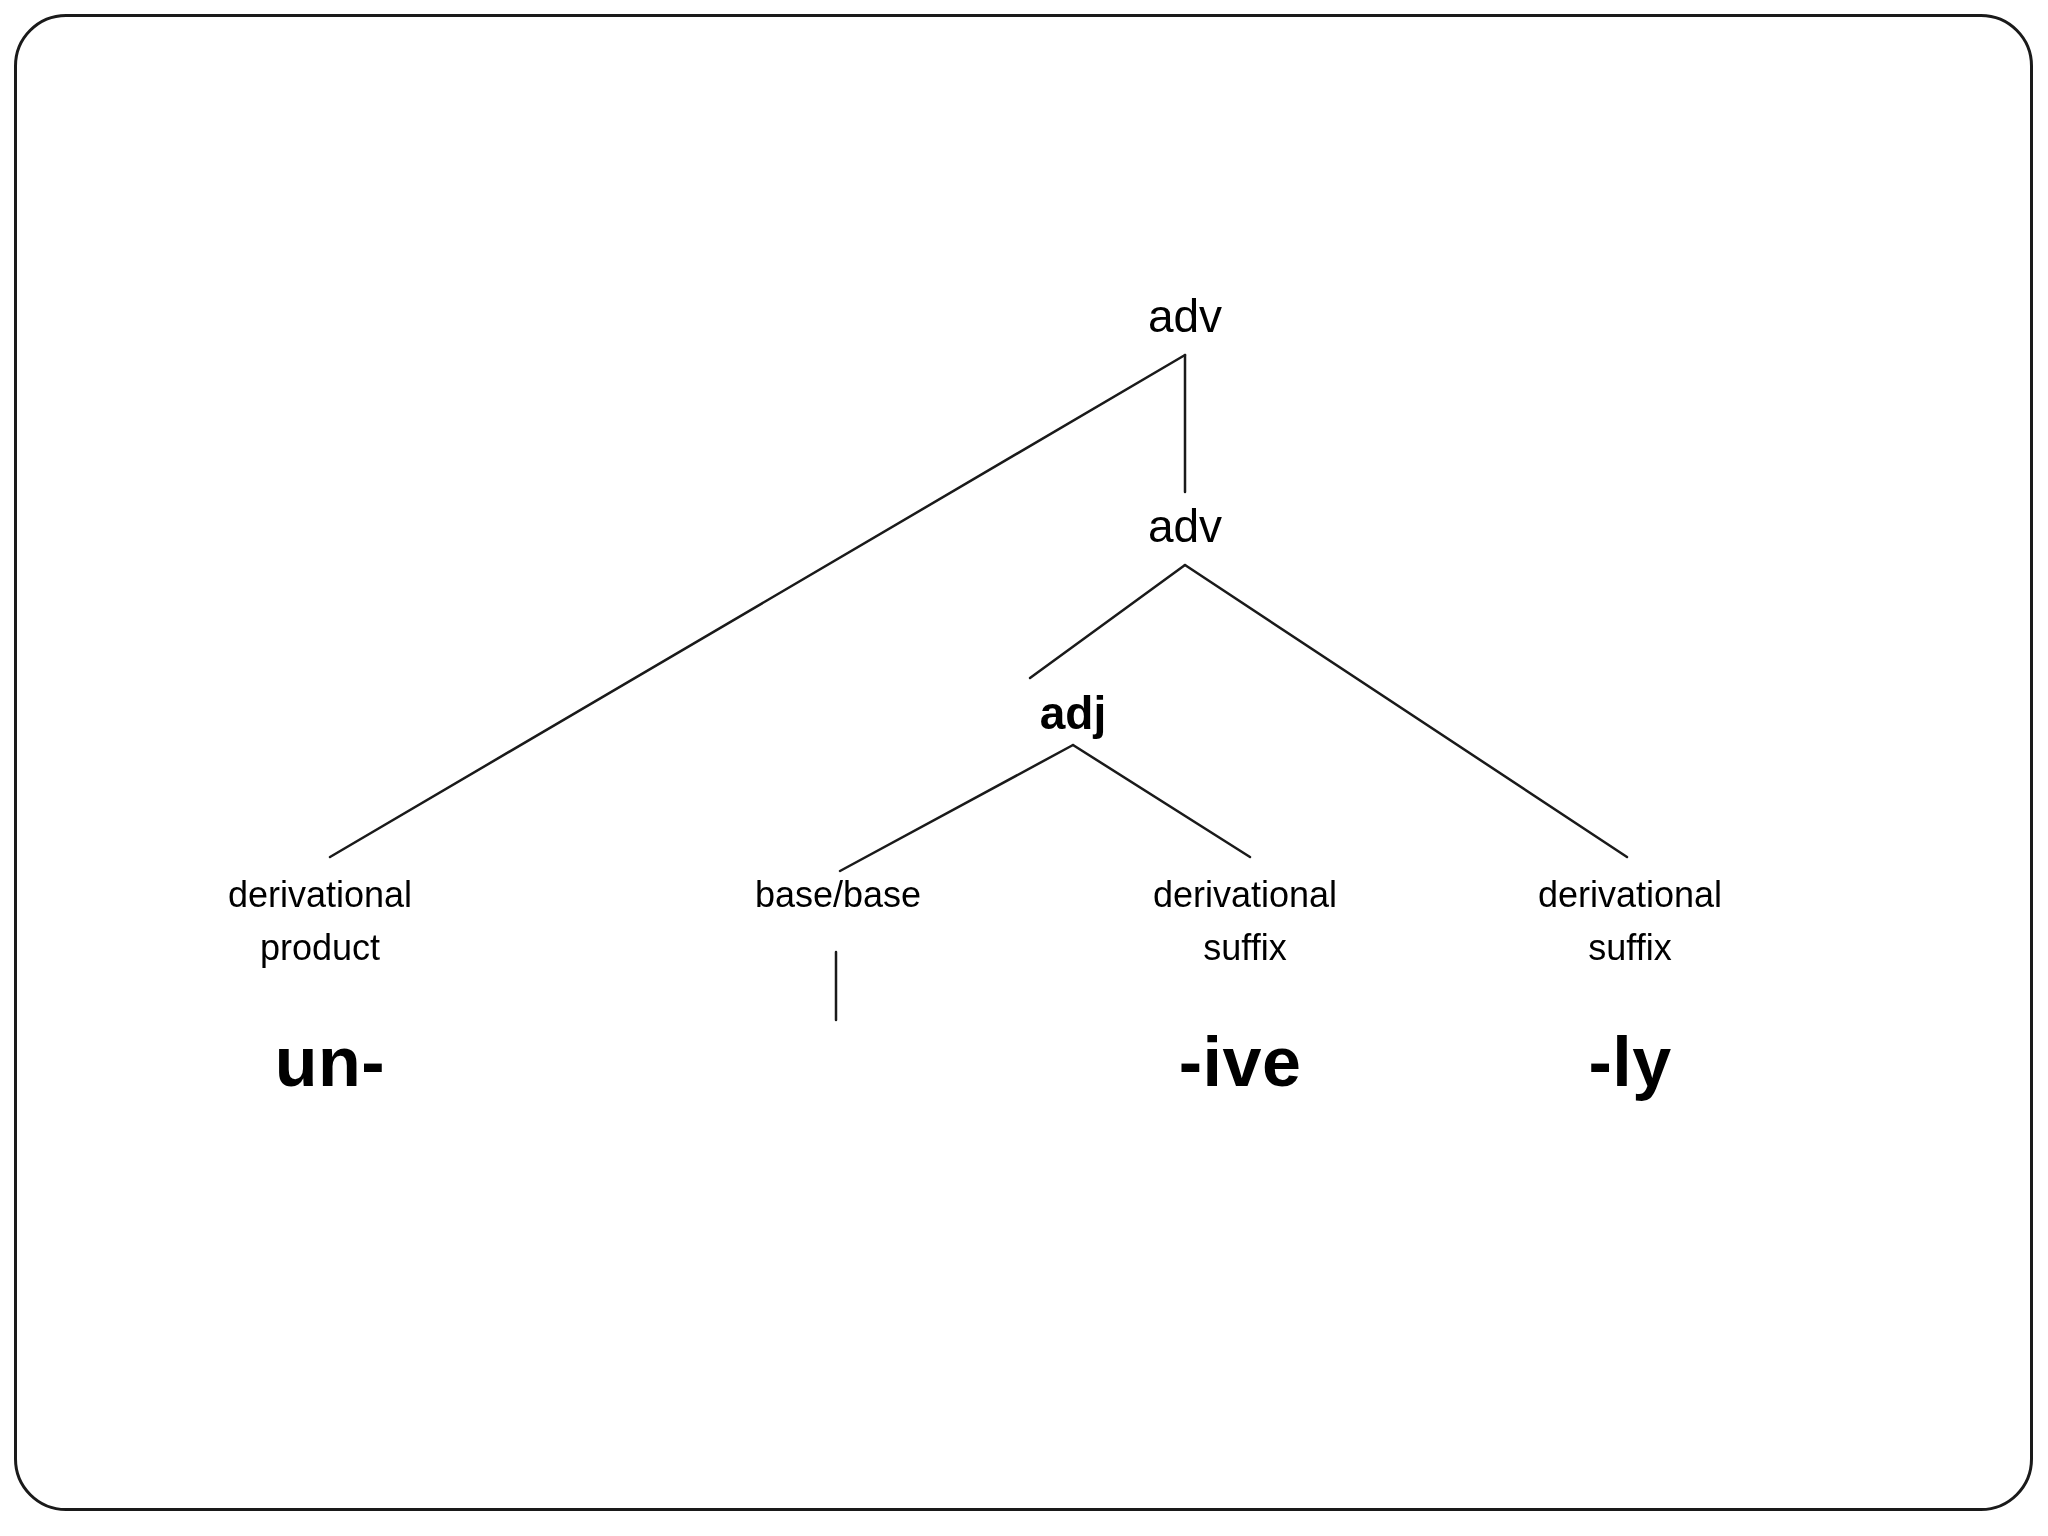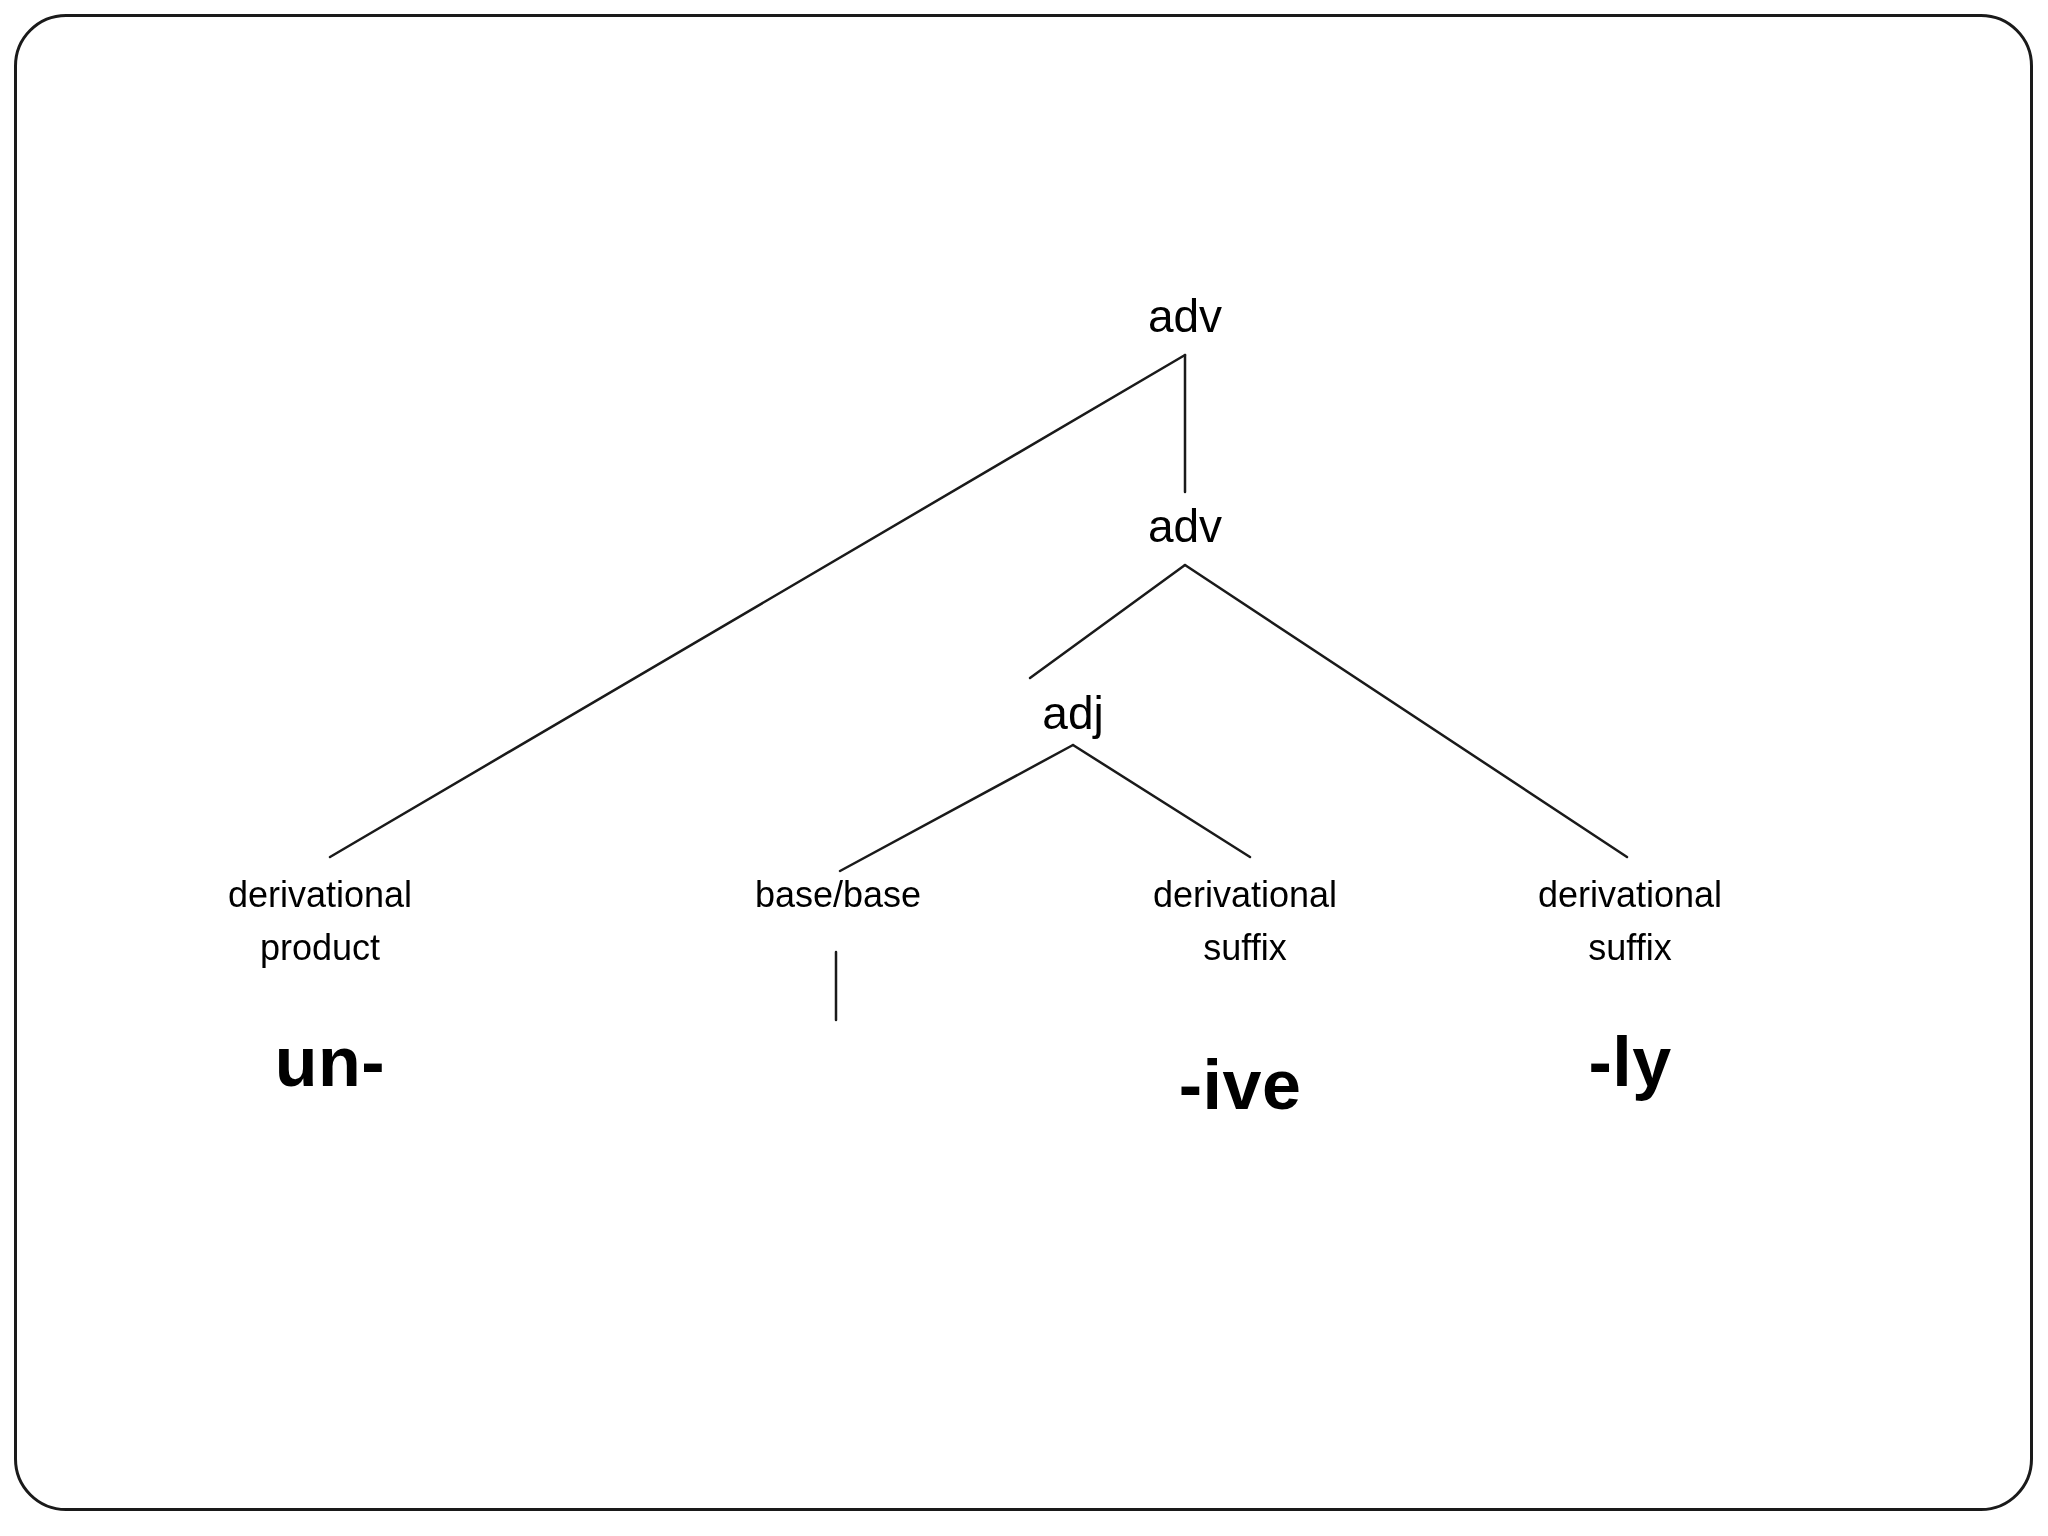"adj" div.node-label { font-weight: none -> bold }
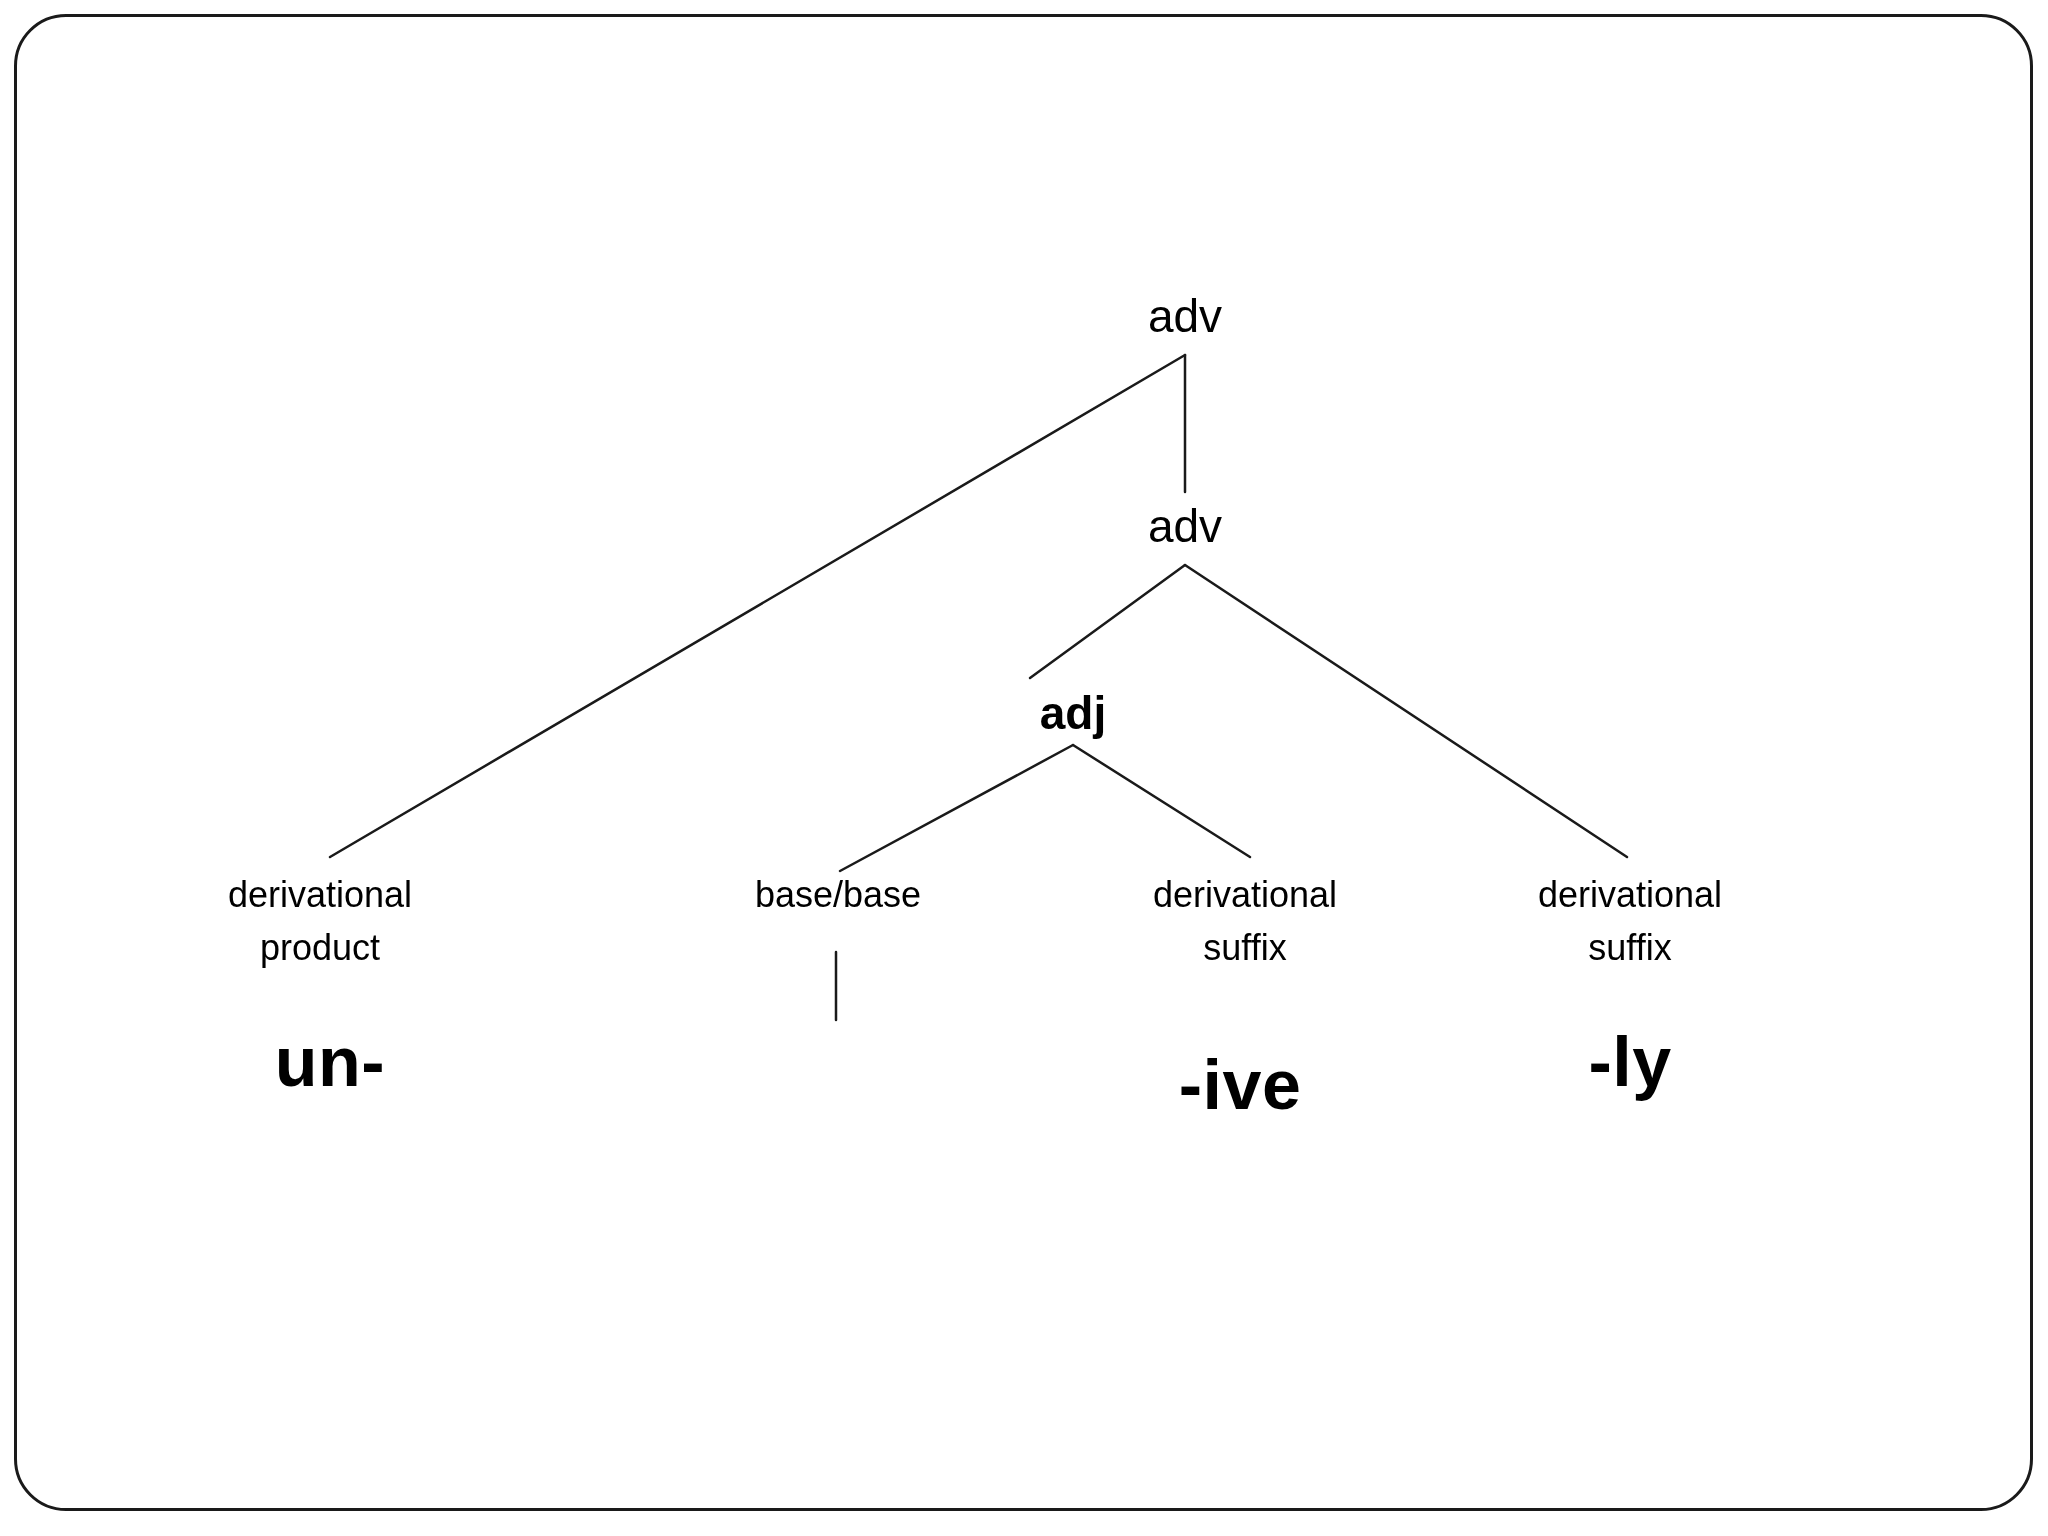"-ive" div.node-label { margin-top: 23px -> none }
